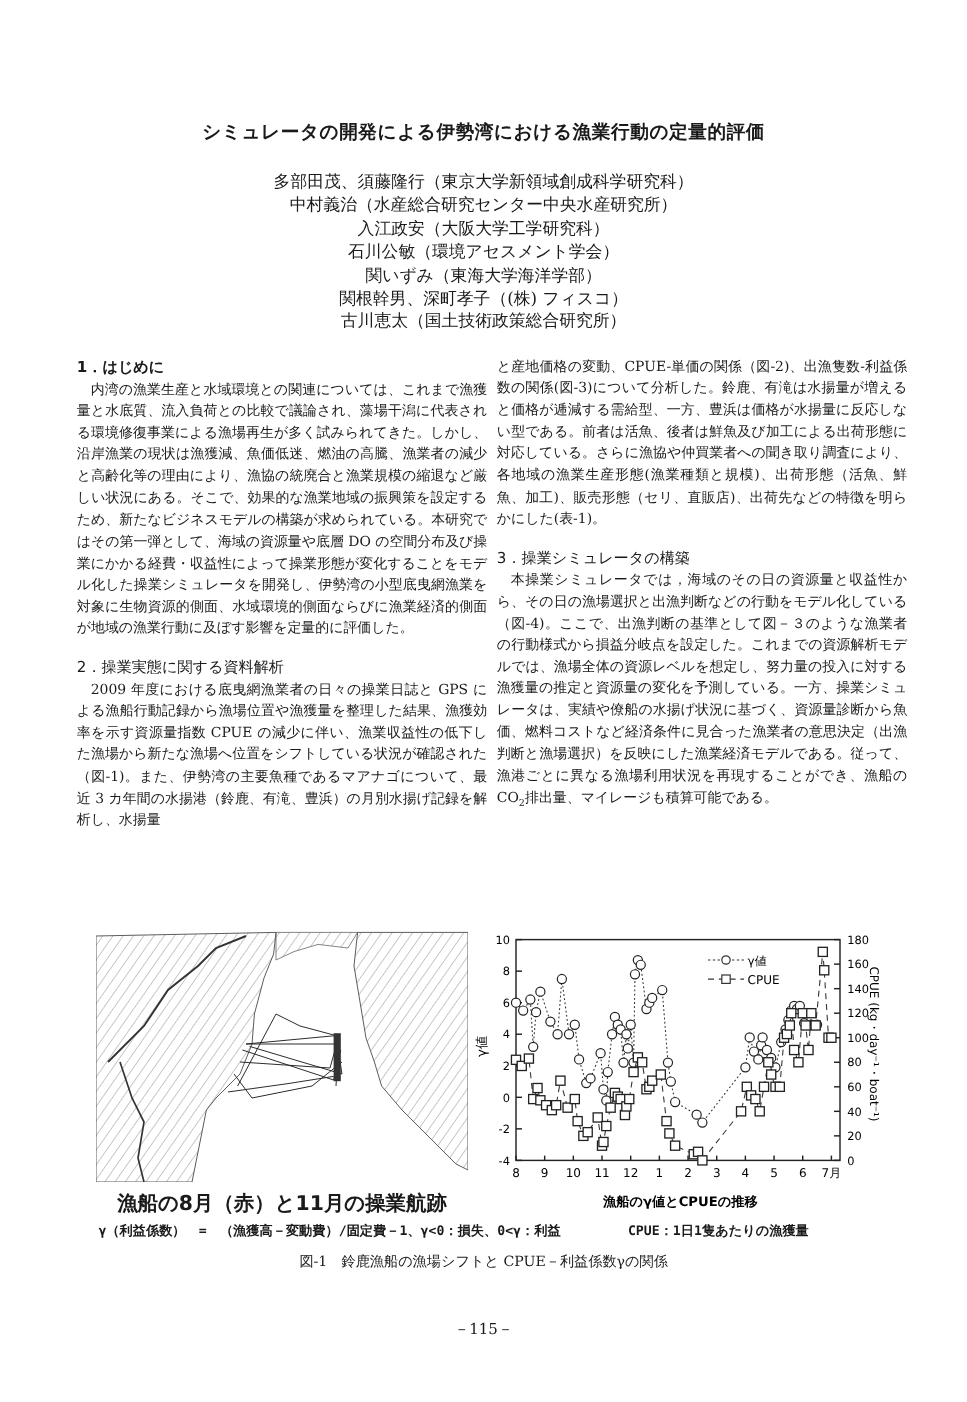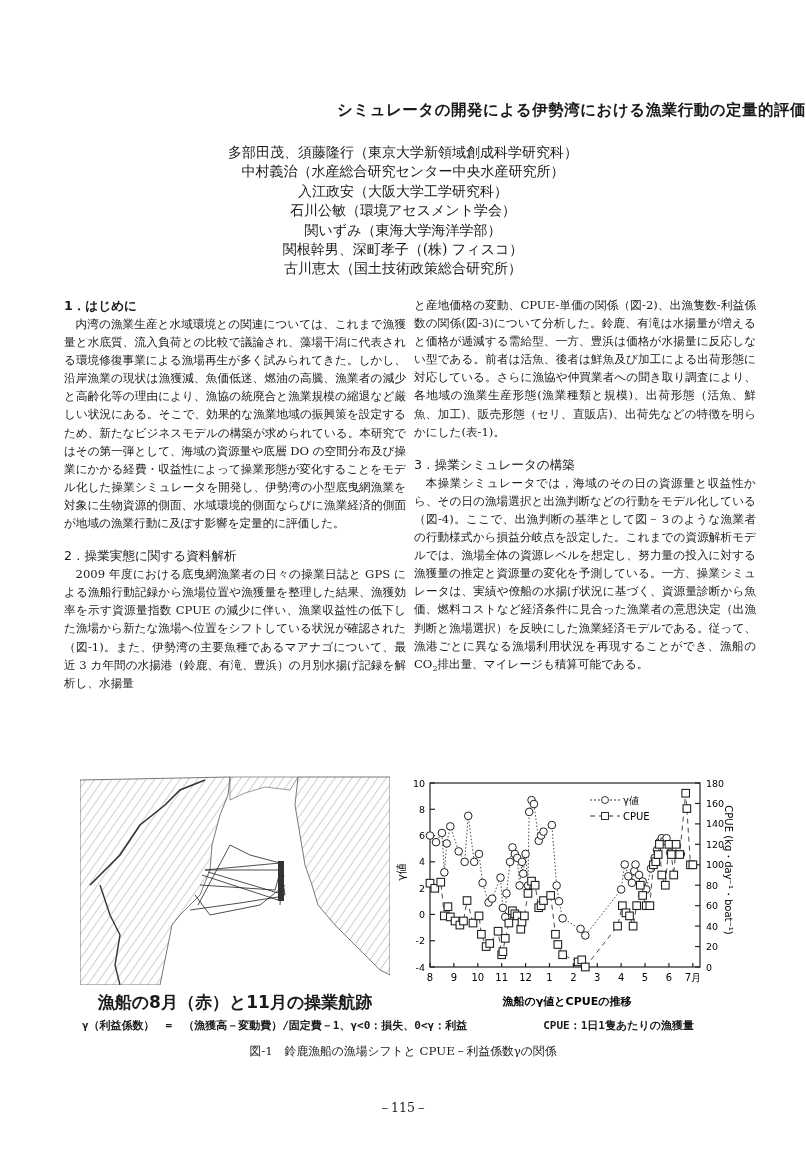"シミュレータの開発による伊勢湾における漁業行動の定量的評価" .title { text-align: right -> center }
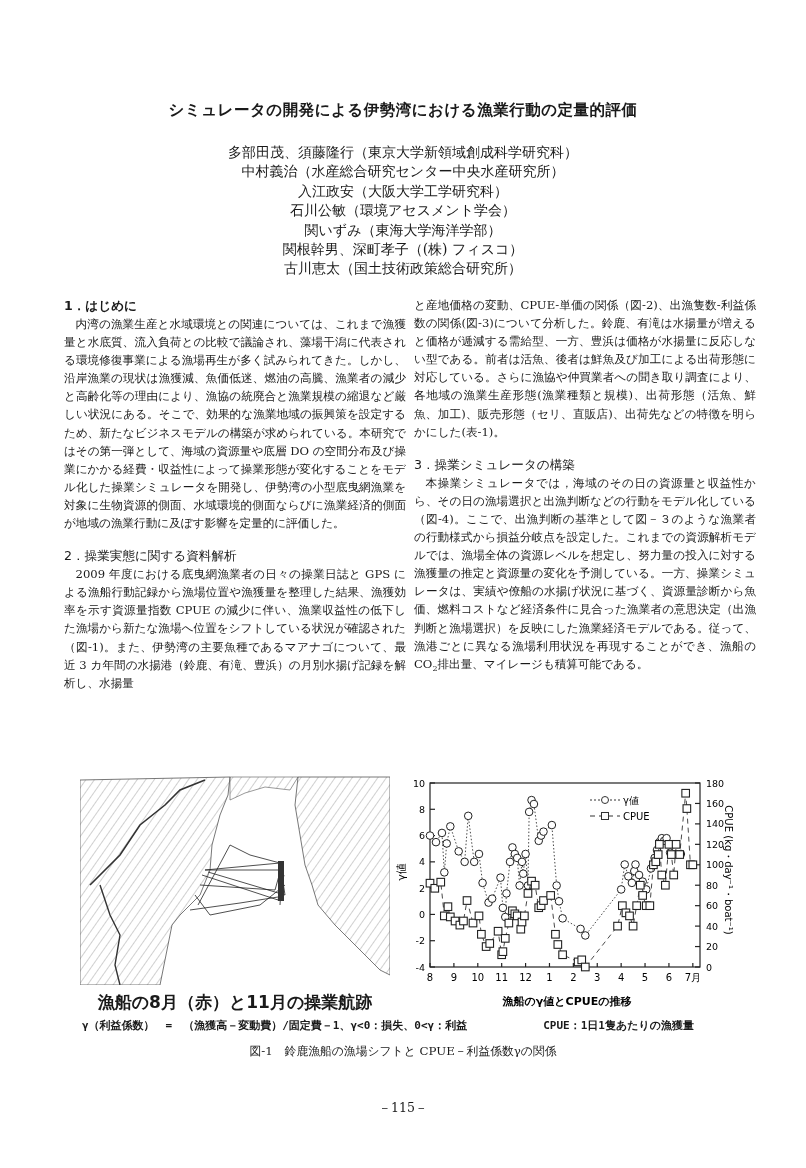"γ（利益係数） = （漁獲高－変動費）/固定費－1、γ<0：損失、0<γ：利益" .formula { gap: 20px -> none }
